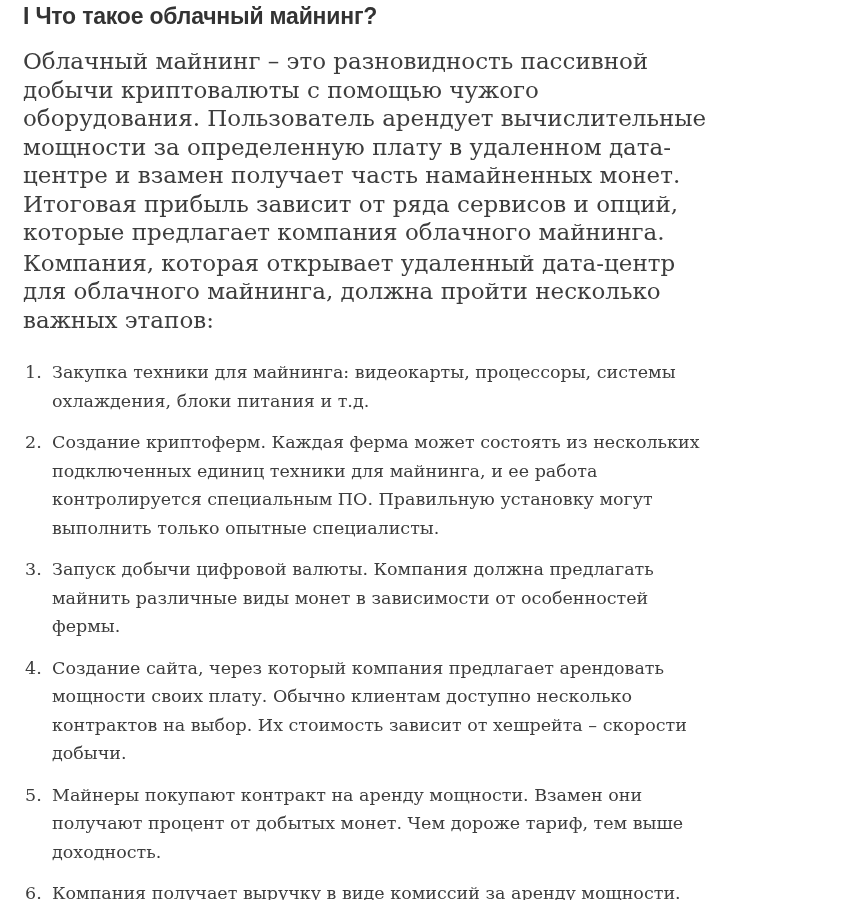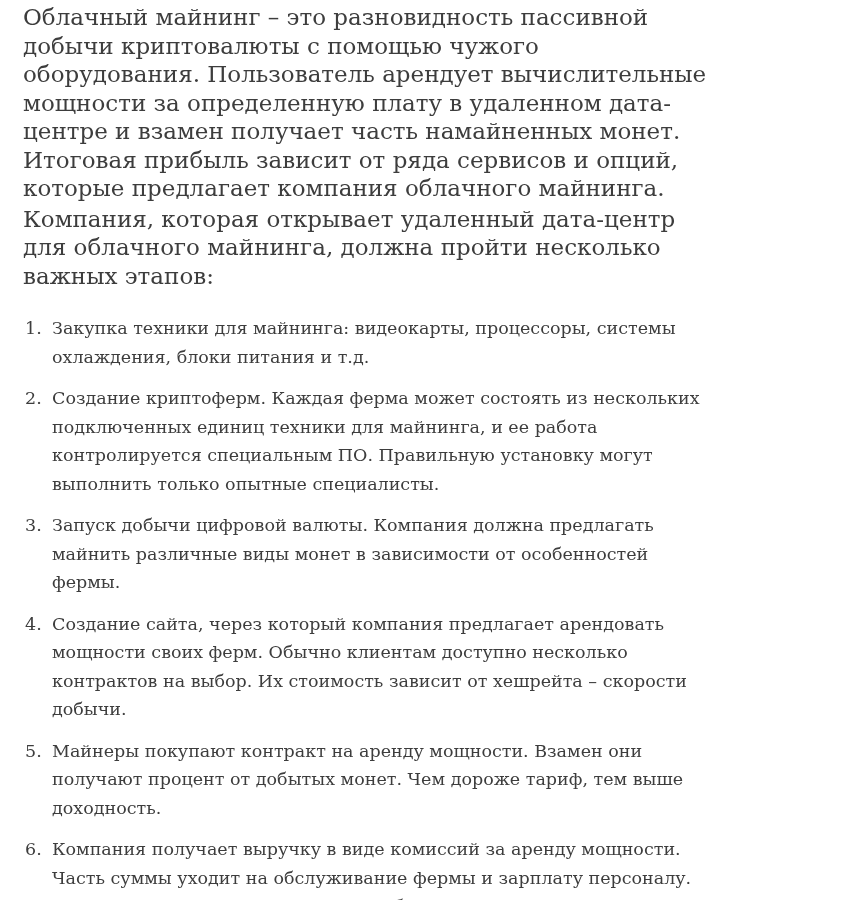"I Что такое облачный майнинг?" h3.section-heading { html: none -> <h3>I Что такое облачный майнинг?</h3> }
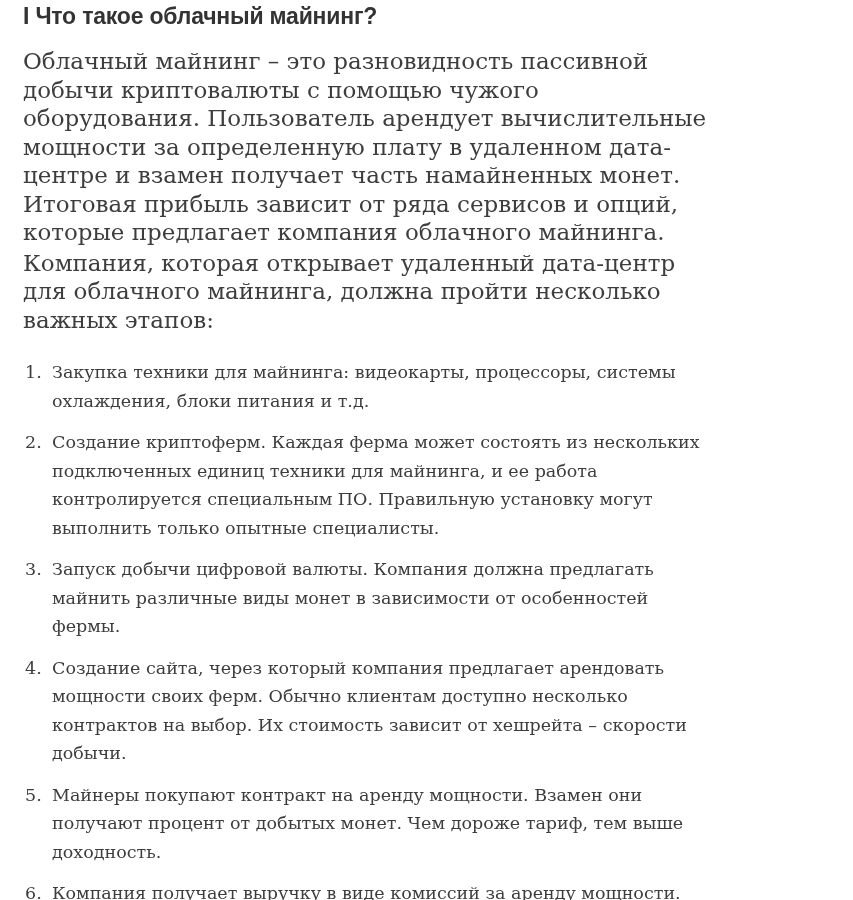"Создание сайта, через который компания" span.txt { text: ферм -> плату }
